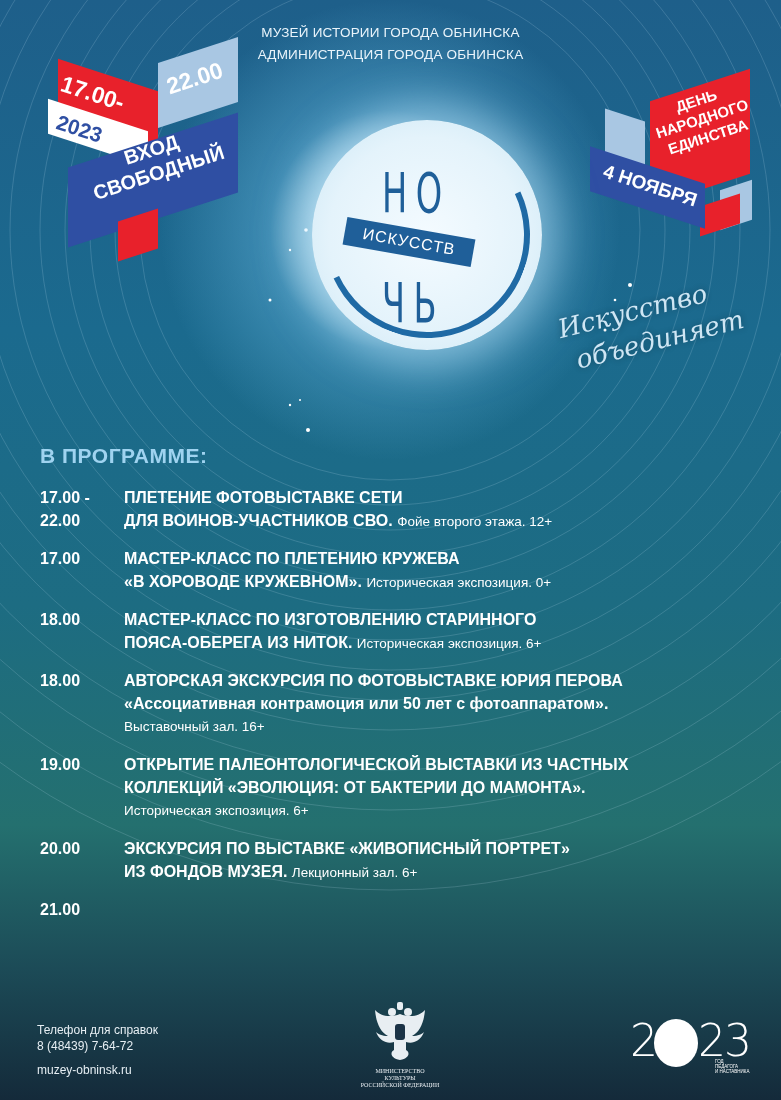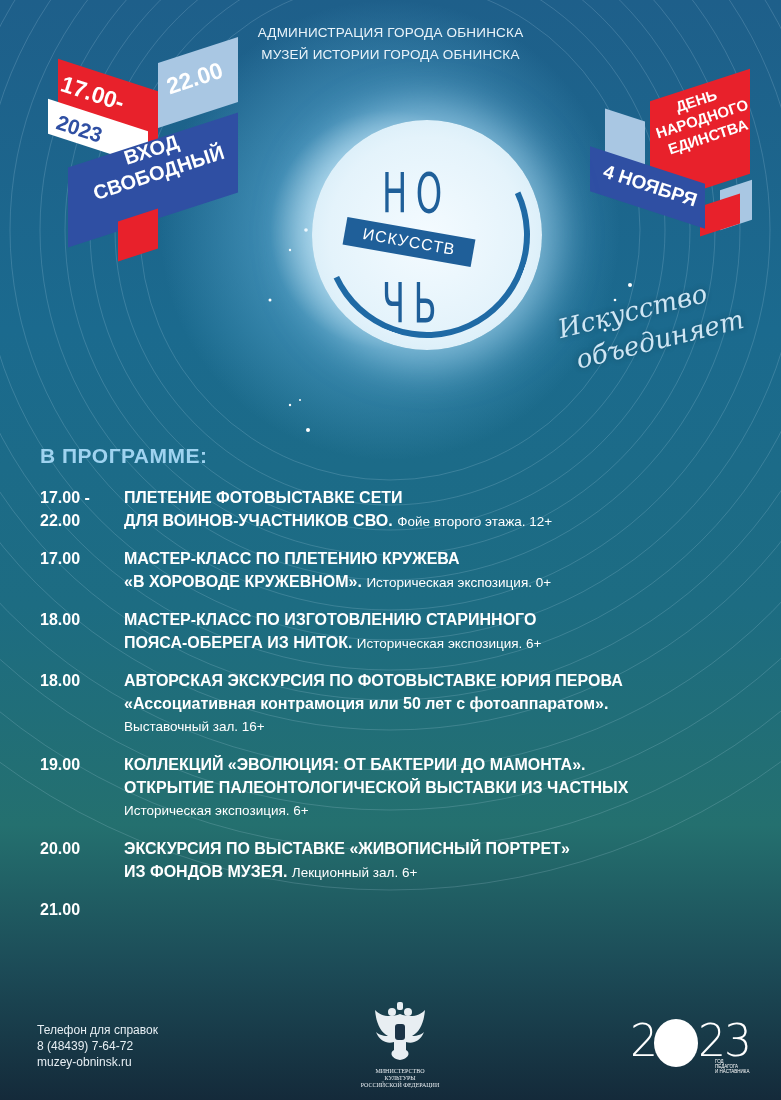"АДМИНИСТРАЦИЯ ГОРОДА ОБНИНСКА" div { order: before "МУЗЕЙ ИСТОРИИ ГОРОДА ОБНИНСКА" -> after "МУЗЕЙ ИСТОРИИ ГОРОДА ОБНИНСКА" }
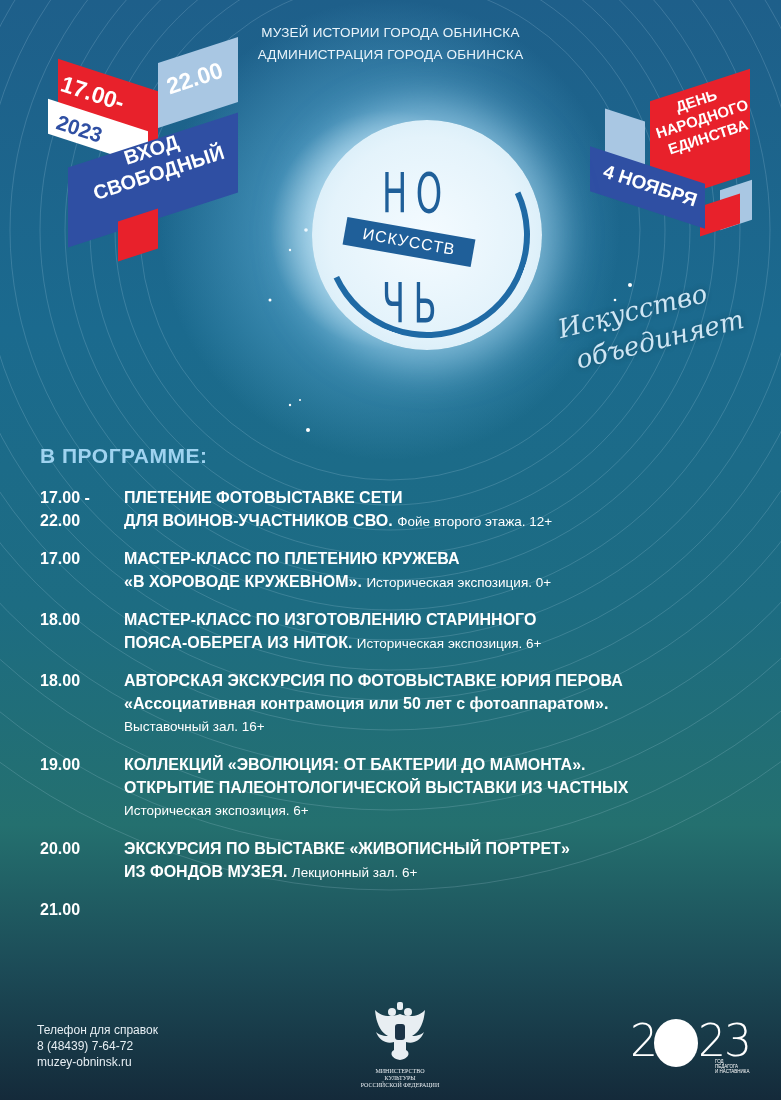"КОЛЛЕКЦИЙ «ЭВОЛЮЦИЯ: ОТ БАКТЕРИИ ДО" div { order: before "ОТКРЫТИЕ ПАЛЕОНТОЛОГИЧЕСКОЙ ВЫСТАВКИ ИЗ" -> after "ОТКРЫТИЕ ПАЛЕОНТОЛОГИЧЕСКОЙ ВЫСТАВКИ ИЗ" }
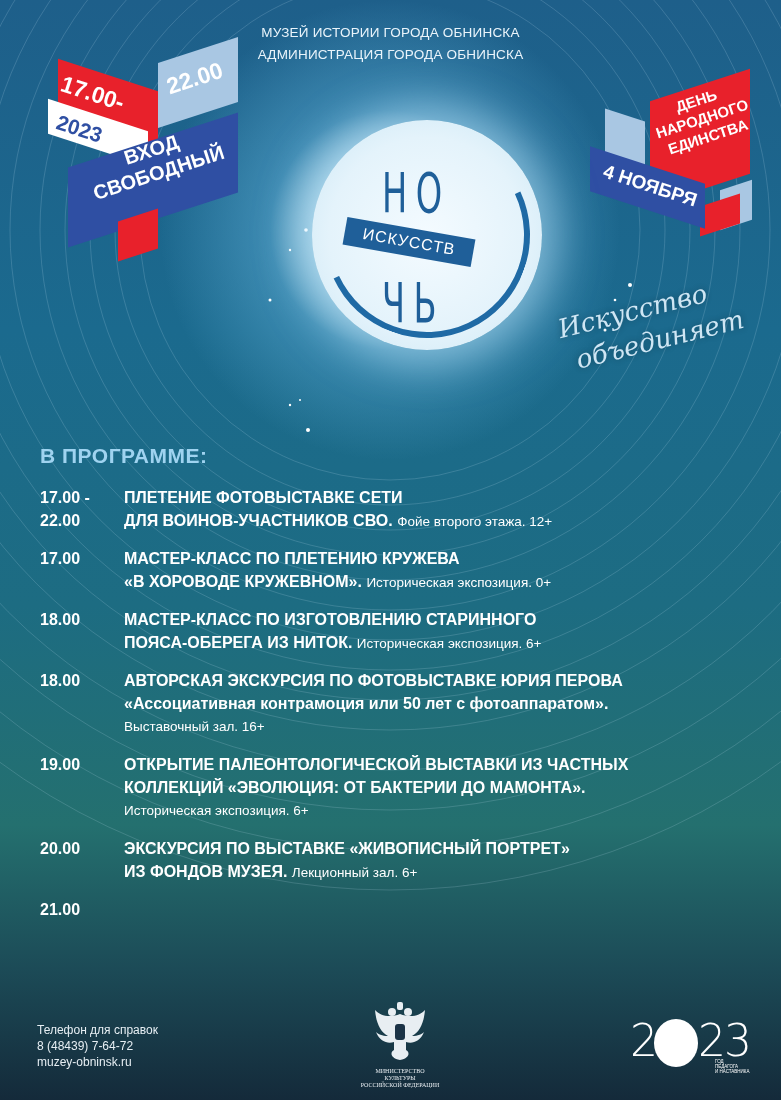"muzey-obninsk.ru" .footer-left .site { margin-top: 0 -> 8px }
